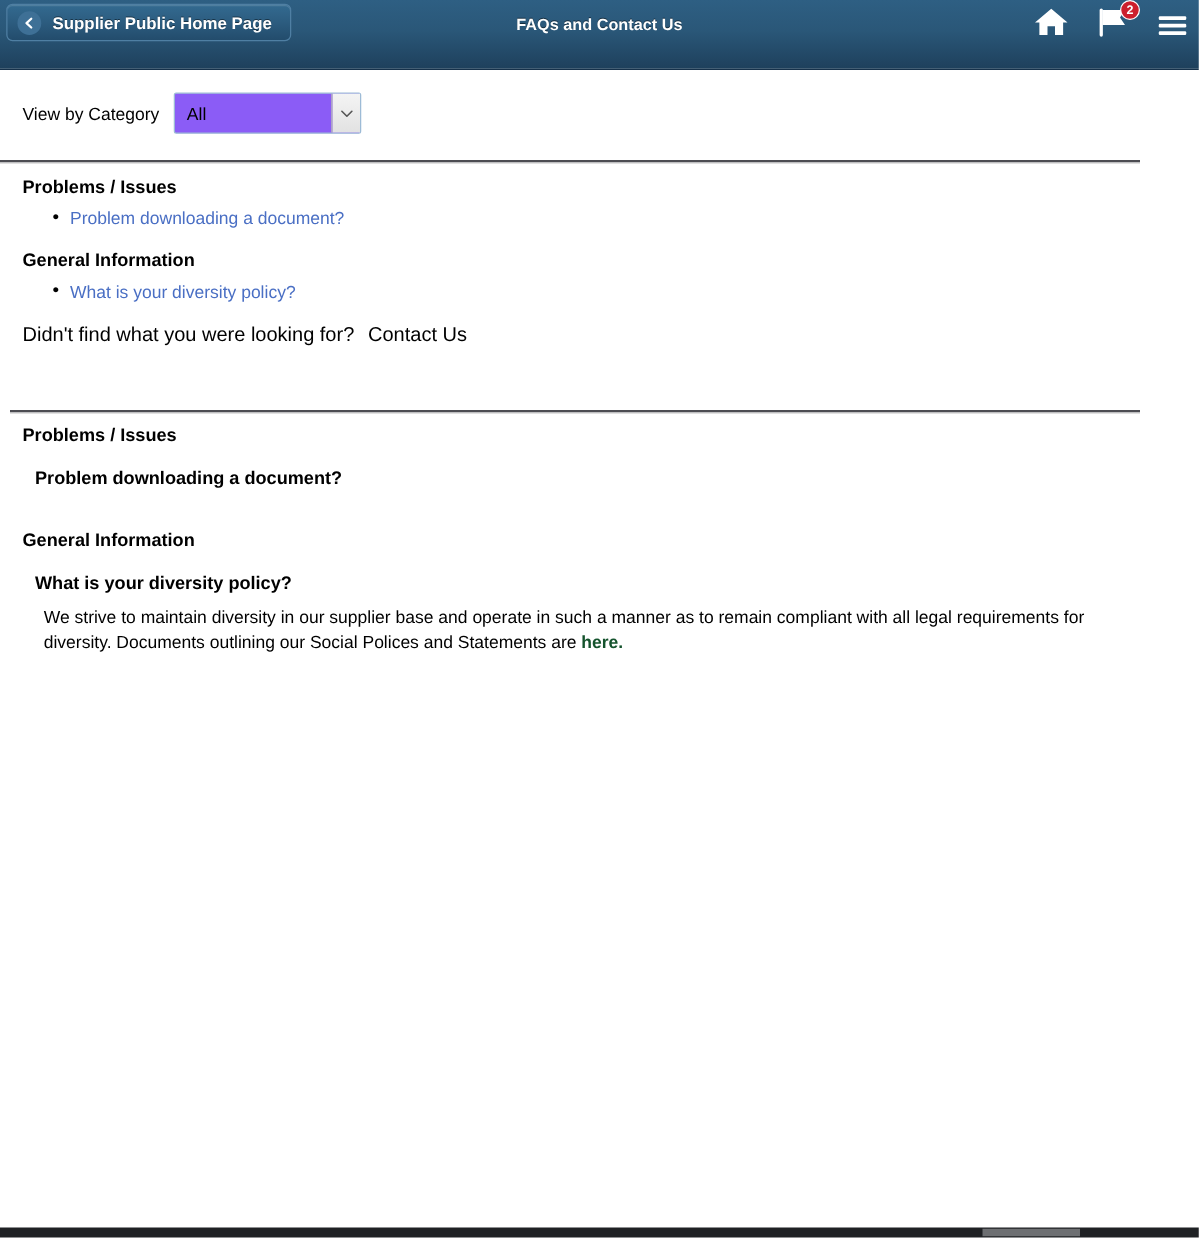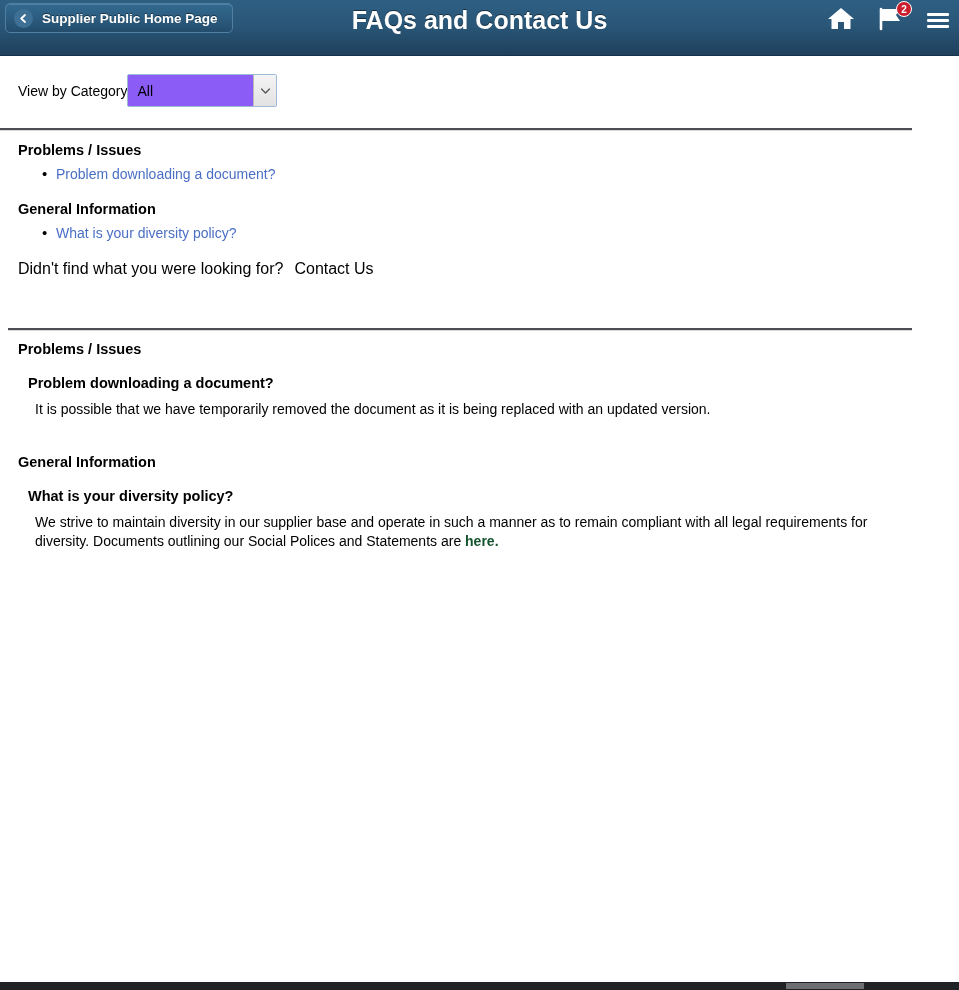"FAQs and Contact Us" .header-title { font-size: 25px -> 13px }
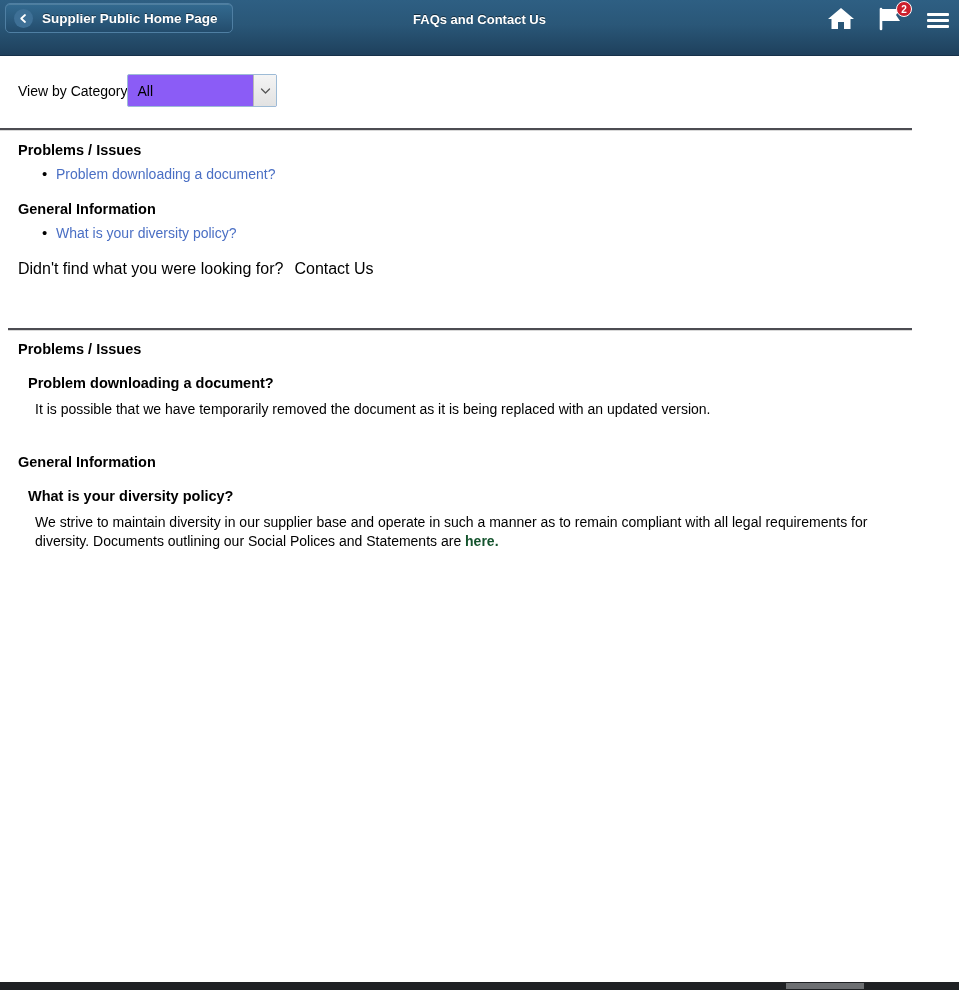"View by Category" .filter-row { gap: none -> 12px }
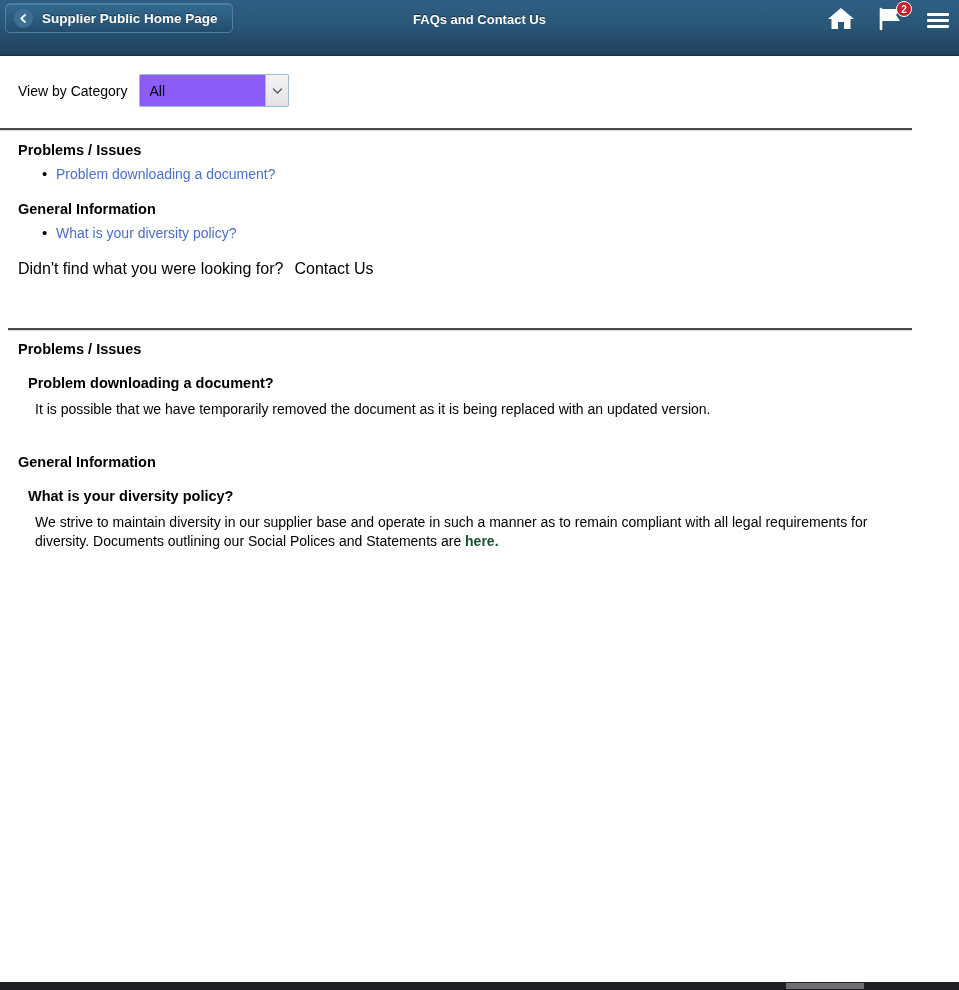"It is possible that we" p { html: <p>It is possible that we have temporarily removed the document as it is being replaced with an updated version.</p> -> none }
